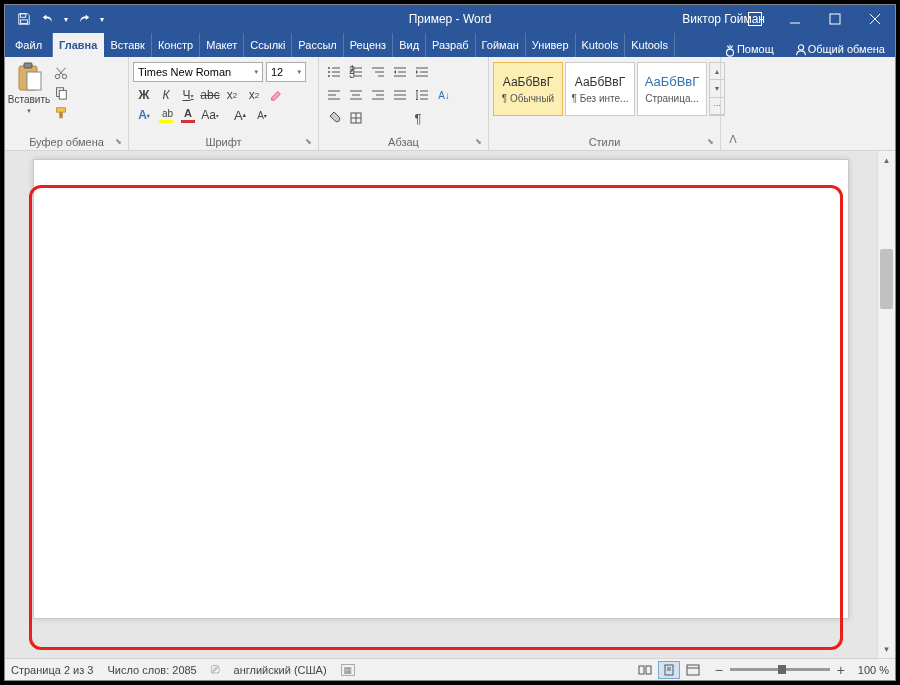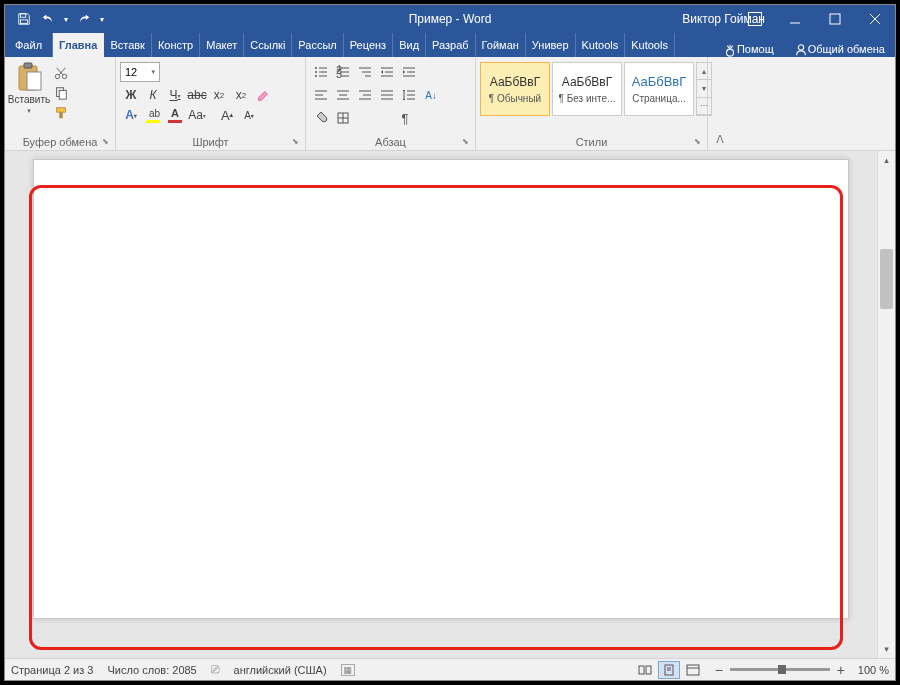"Times New Roman" div.font-name { html: none -> <div> <span>Times New Roman</span> <span>▾</span> </div> }
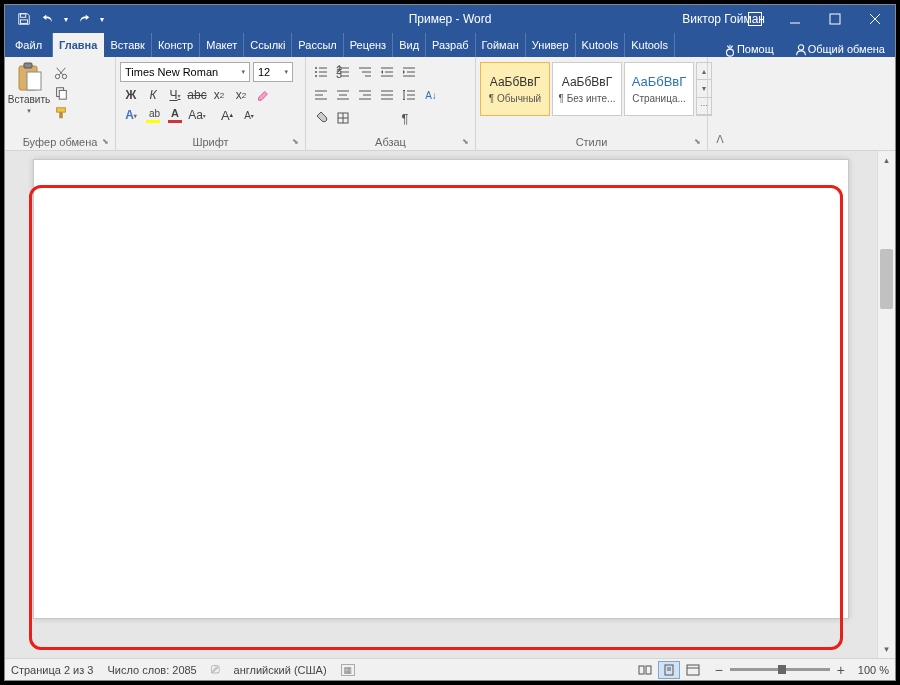"Вставить" div.group { width: 111px -> 124px }
